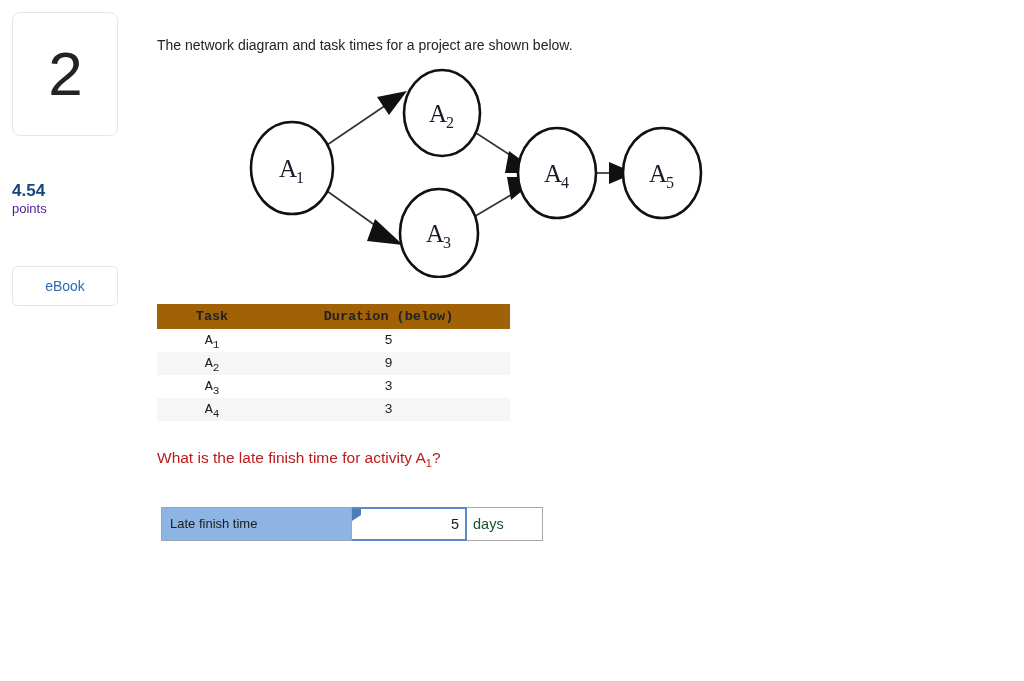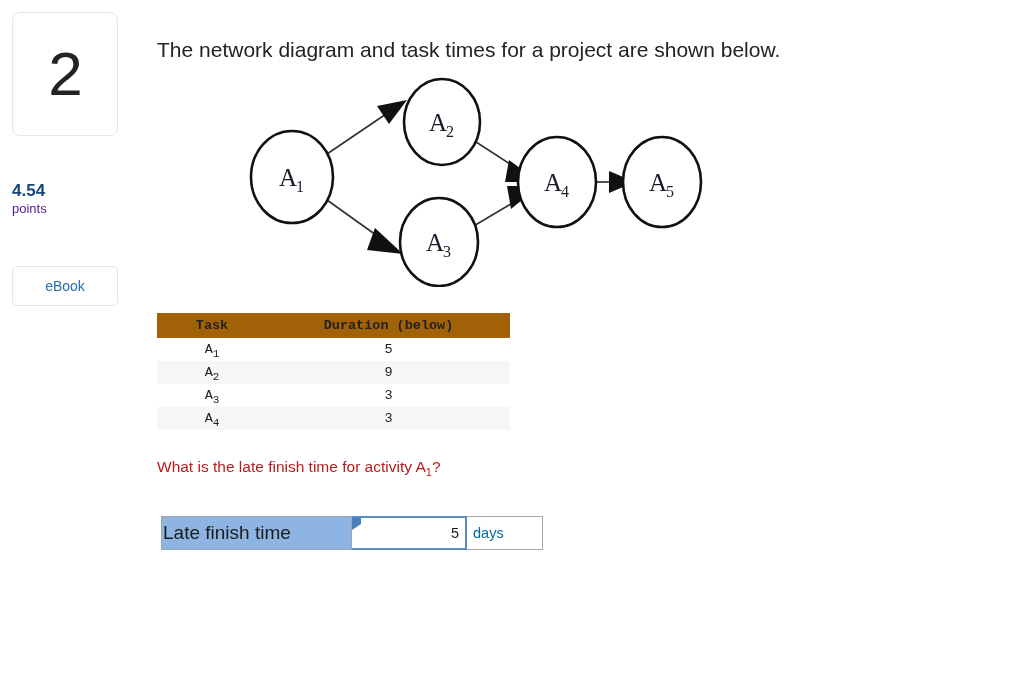"The network diagram and task" #intro-text { font-size: 21px -> 14px }
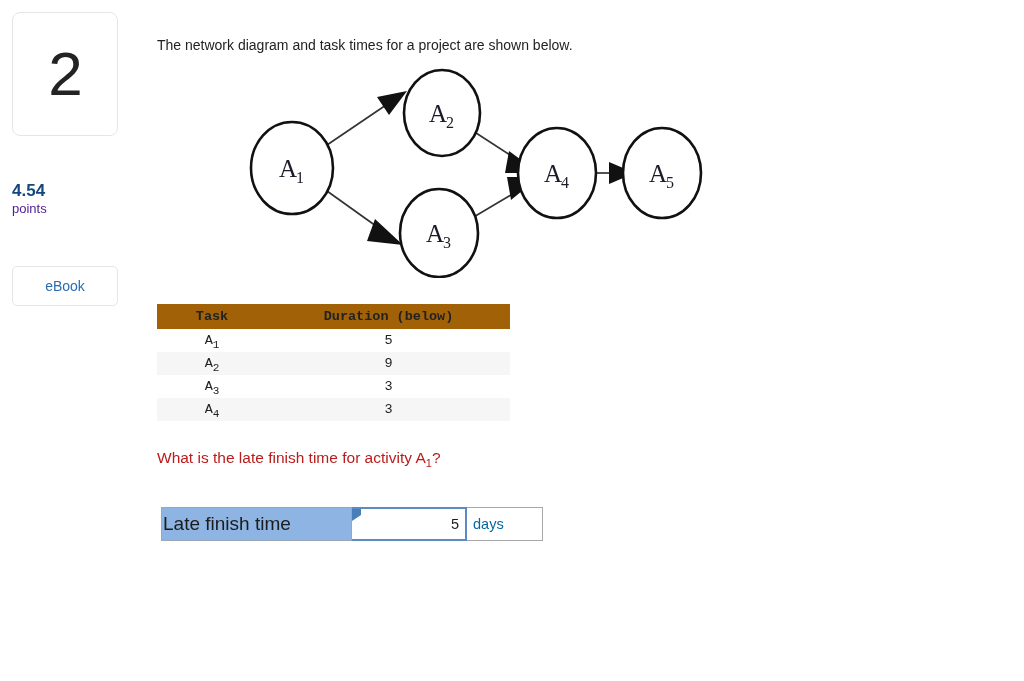"Late finish time" #answer-label-cell { font-size: 19px -> 13px; padding-left: 1px -> 8px }
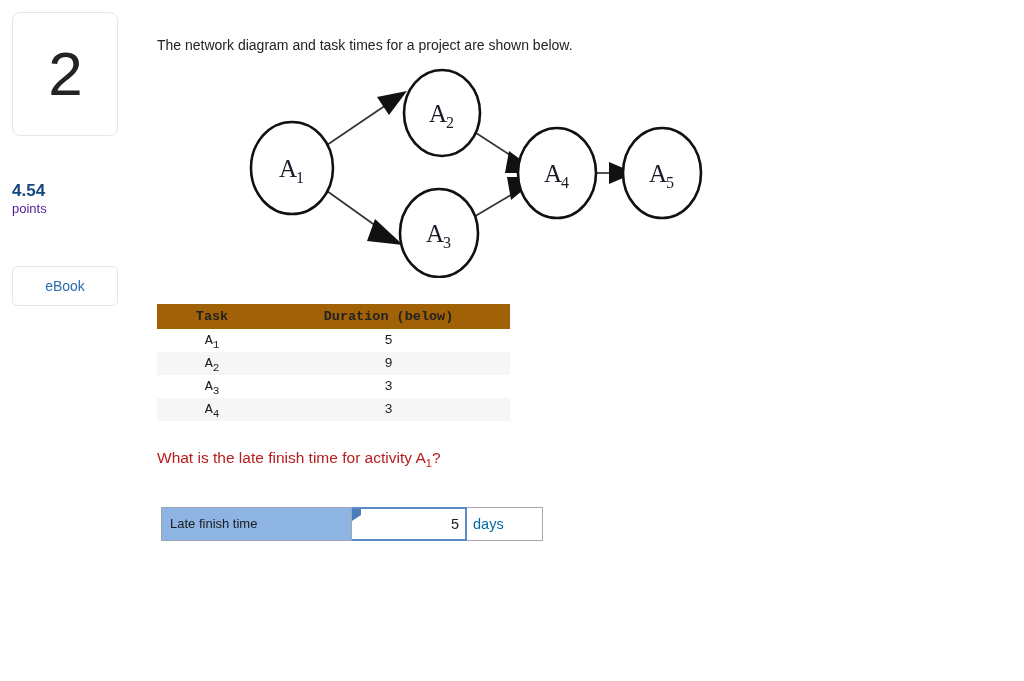"days" #answer-unit-cell { color: #0369a1 -> #14532d }
